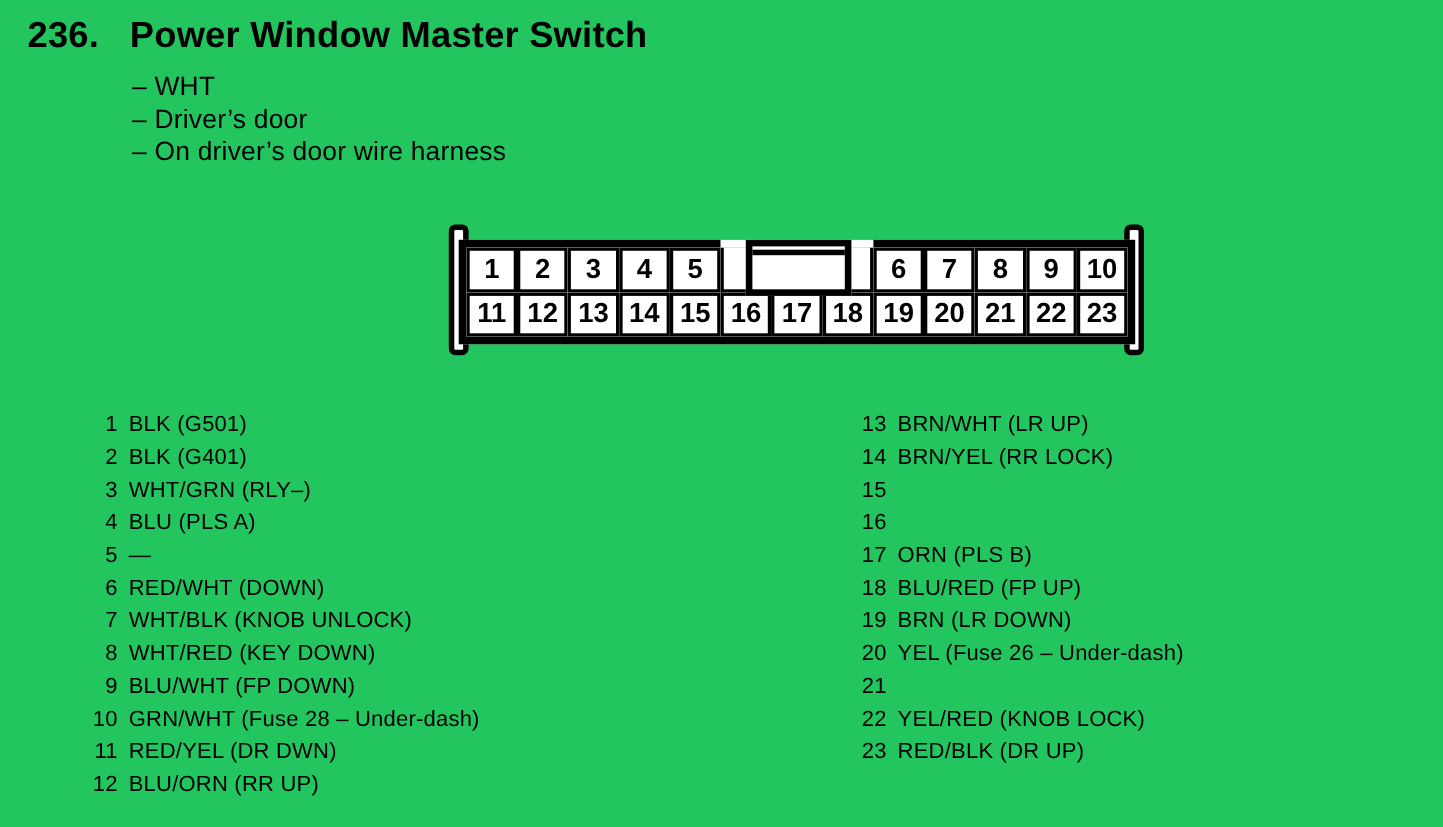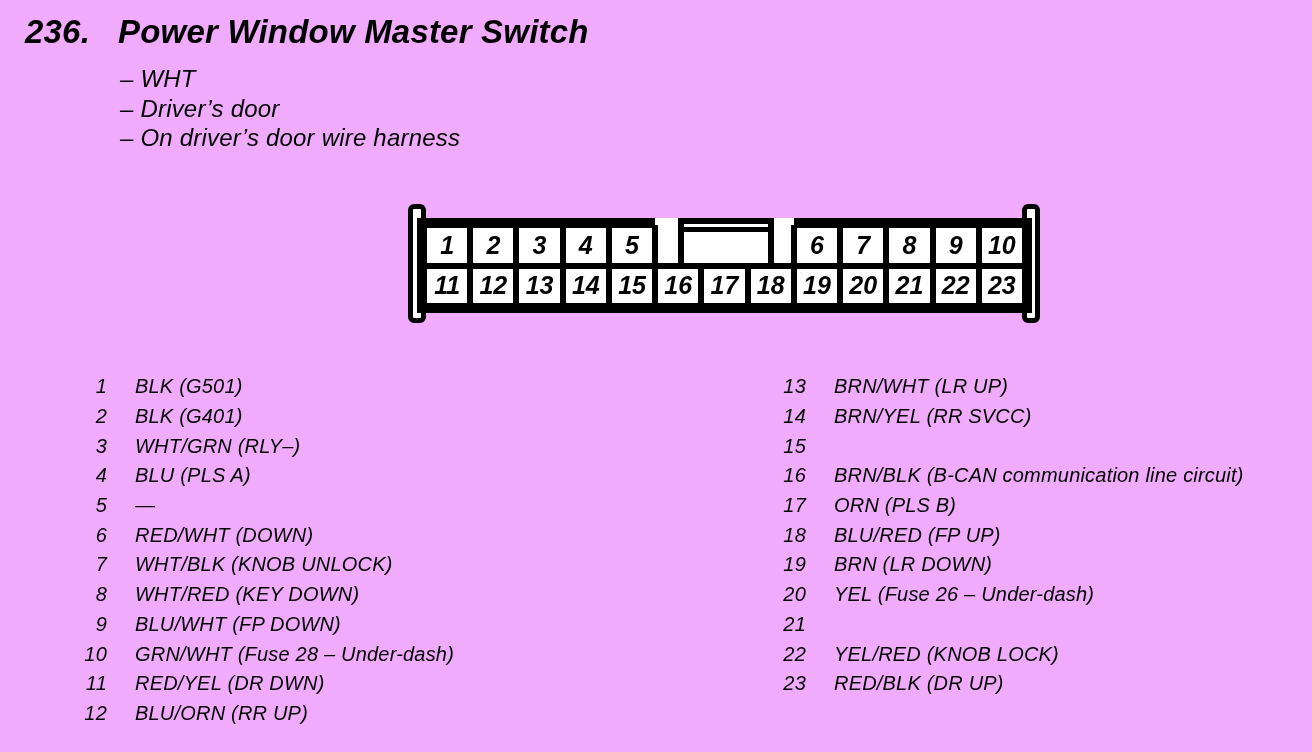"236. Power Window Master Switch" .page { background: #f0abfc -> #22c55e; font-style: italic -> none }
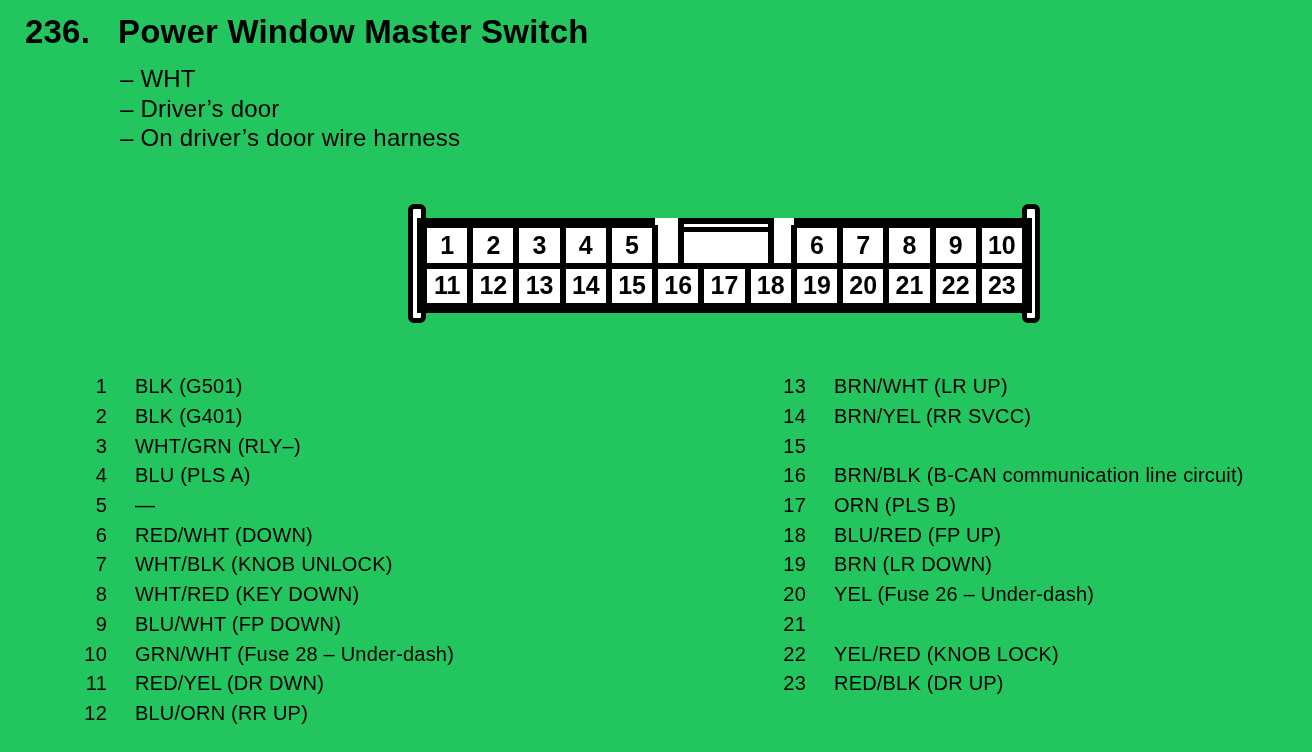"BLK (G501)" .pin-label { margin-left: 28px -> 10px }
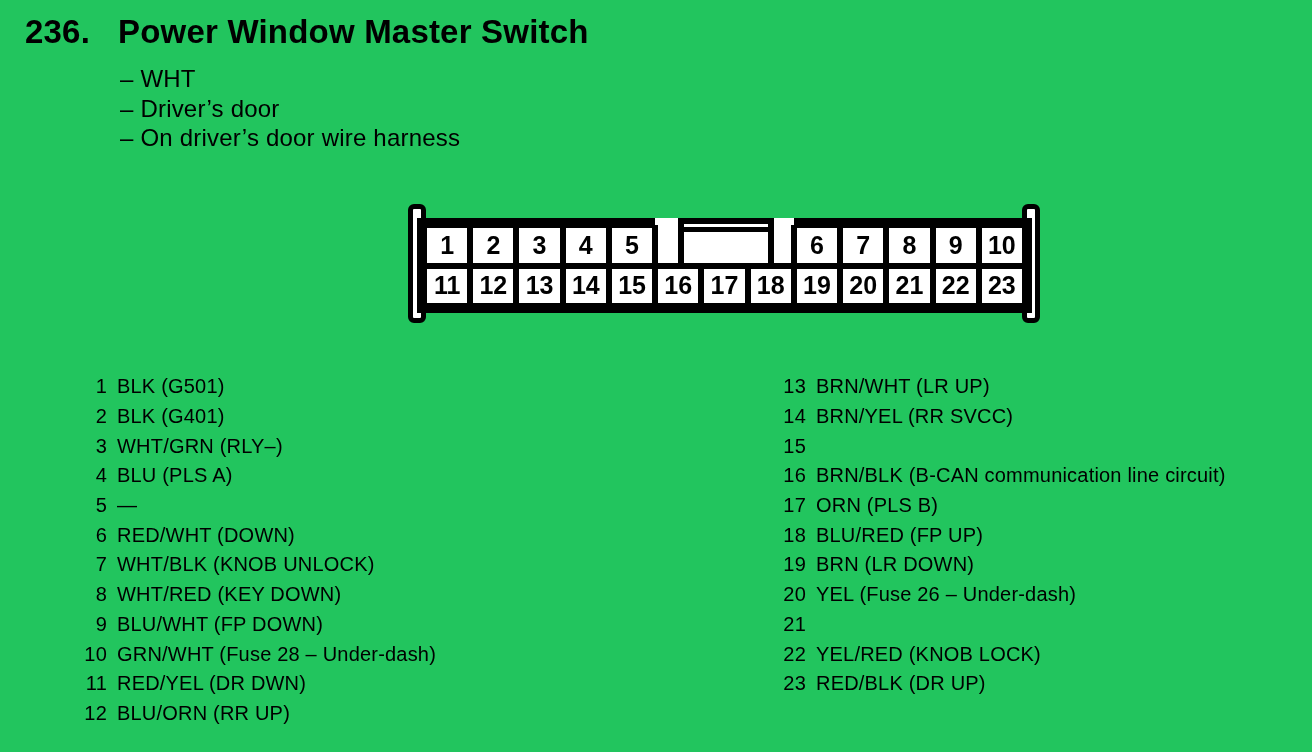"BRN/YEL (RR SVCC)" span.pin-label { text: SVCC -> LOCK }
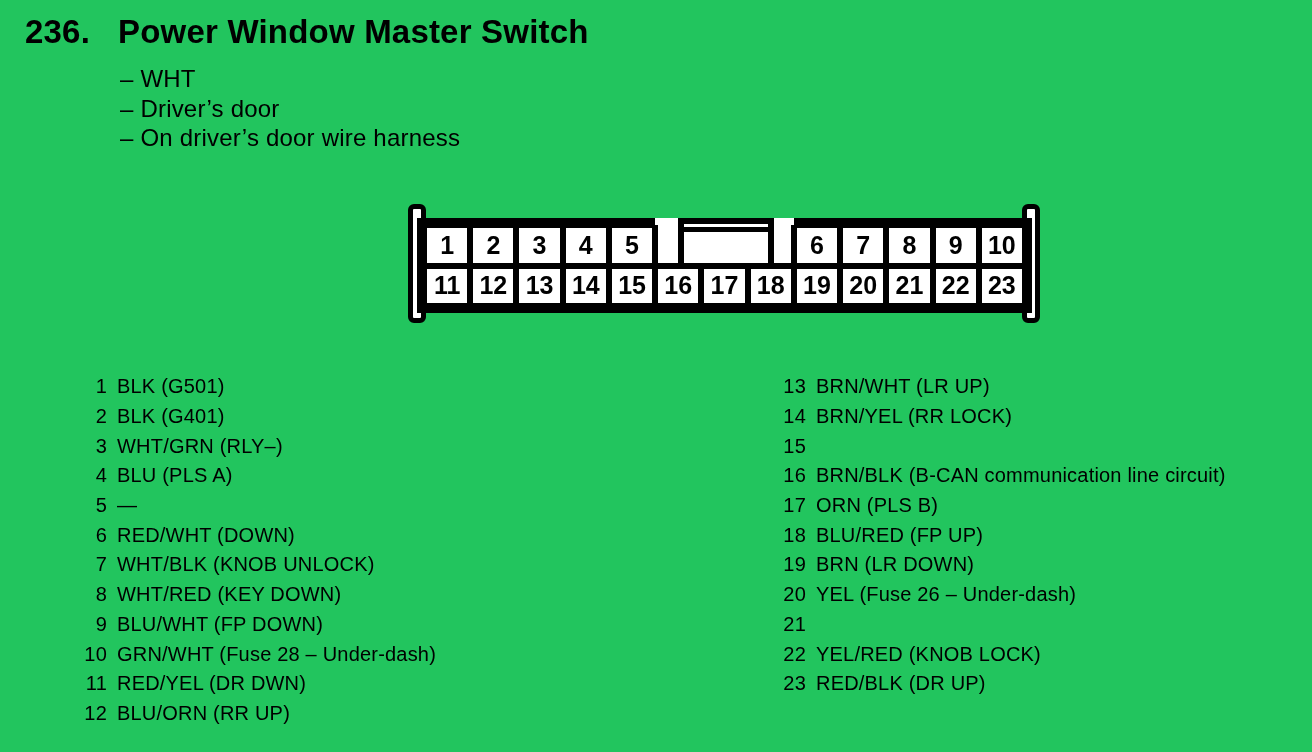"BRN/BLK (B-CAN communication line" span.pin-label { html: <span>BRN/BLK (B-CAN communication line circuit)</span> -> none }
